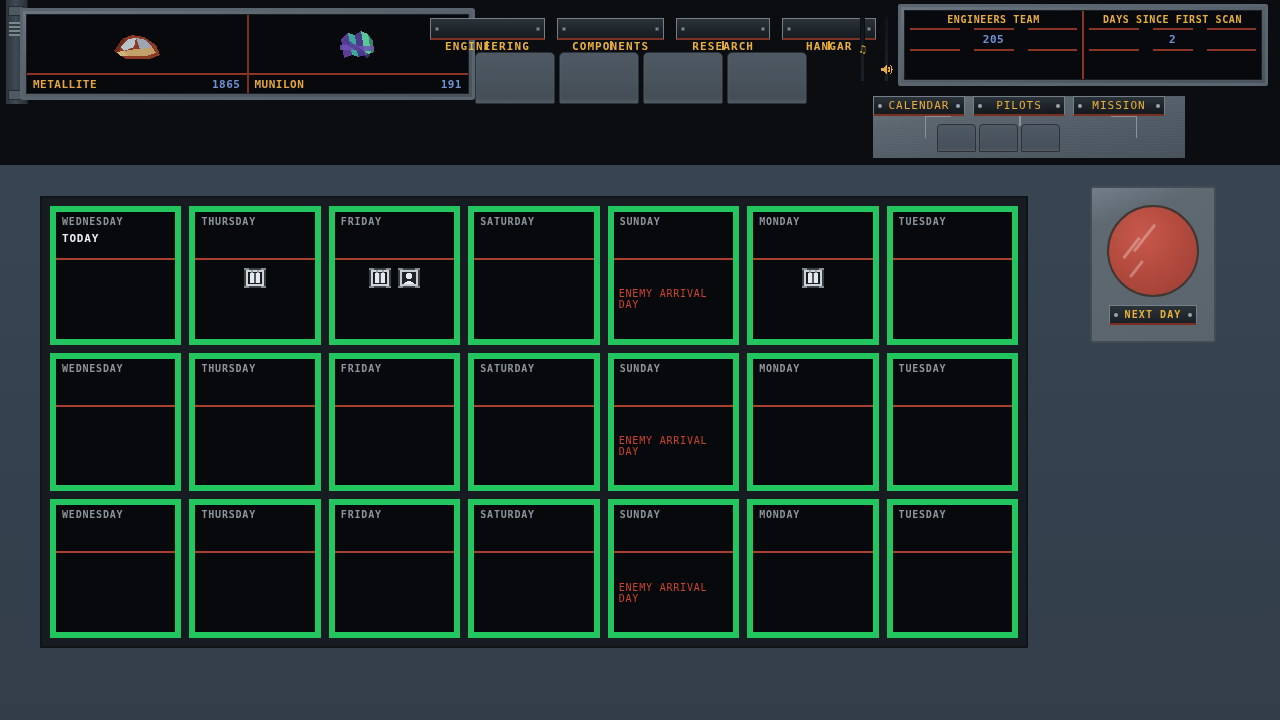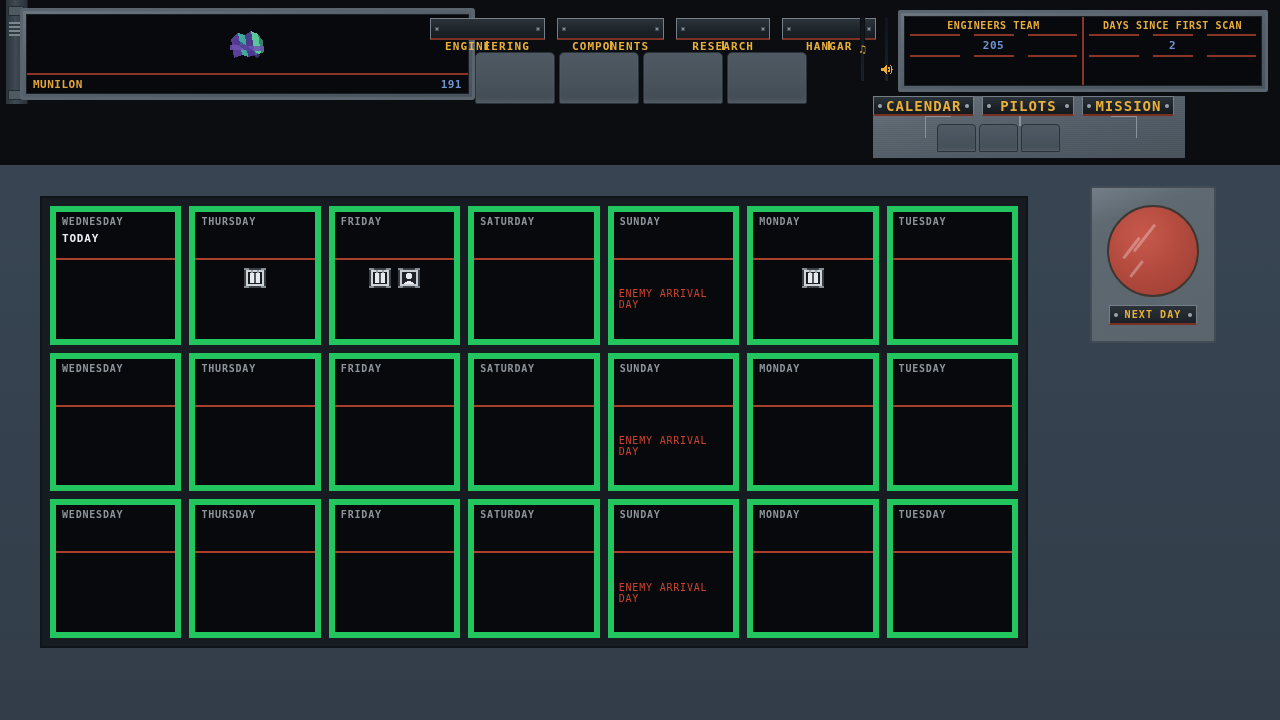"ENGINEERS TEAM" #stats-panel { top: 10px -> 4px }
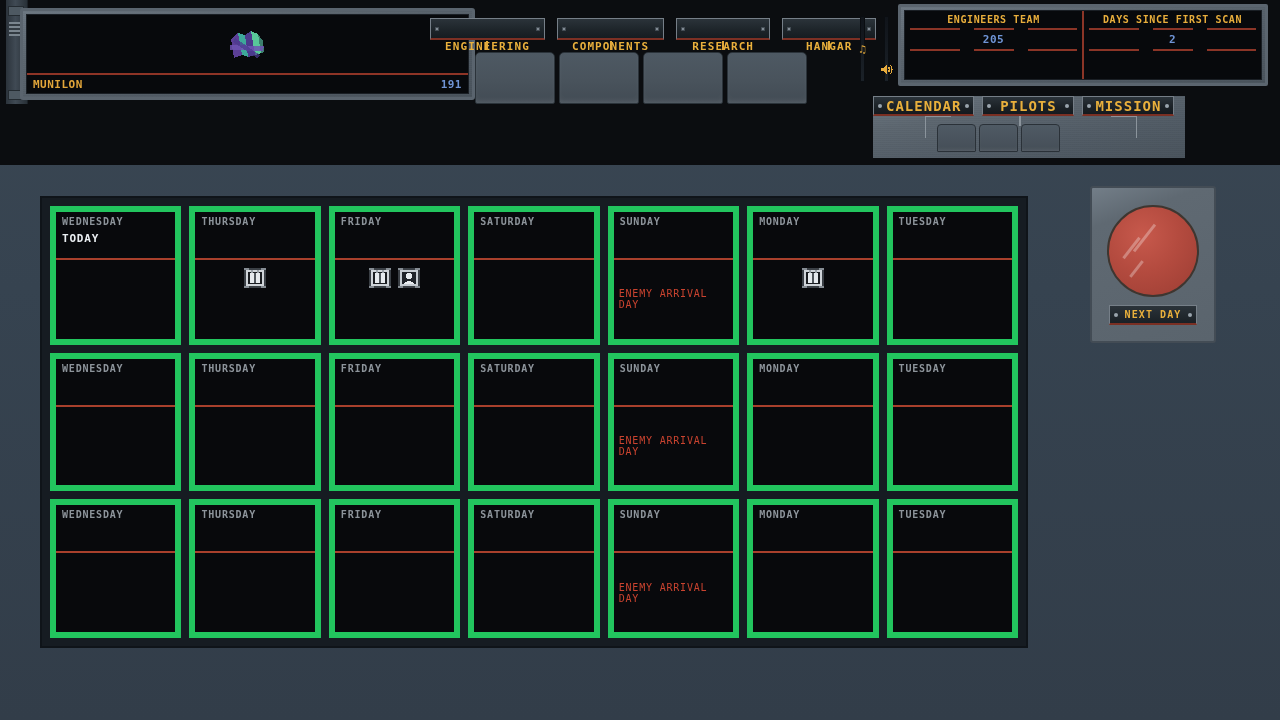"METALLITE" div.res-cell { html: none -> <div> <div> <svg> <path></path> <path></path> <path></path> <path></path> <path></path> <path></path> </svg> </div> <div> <span>METALLITE</span> <span>1865</span> </div> </div> }
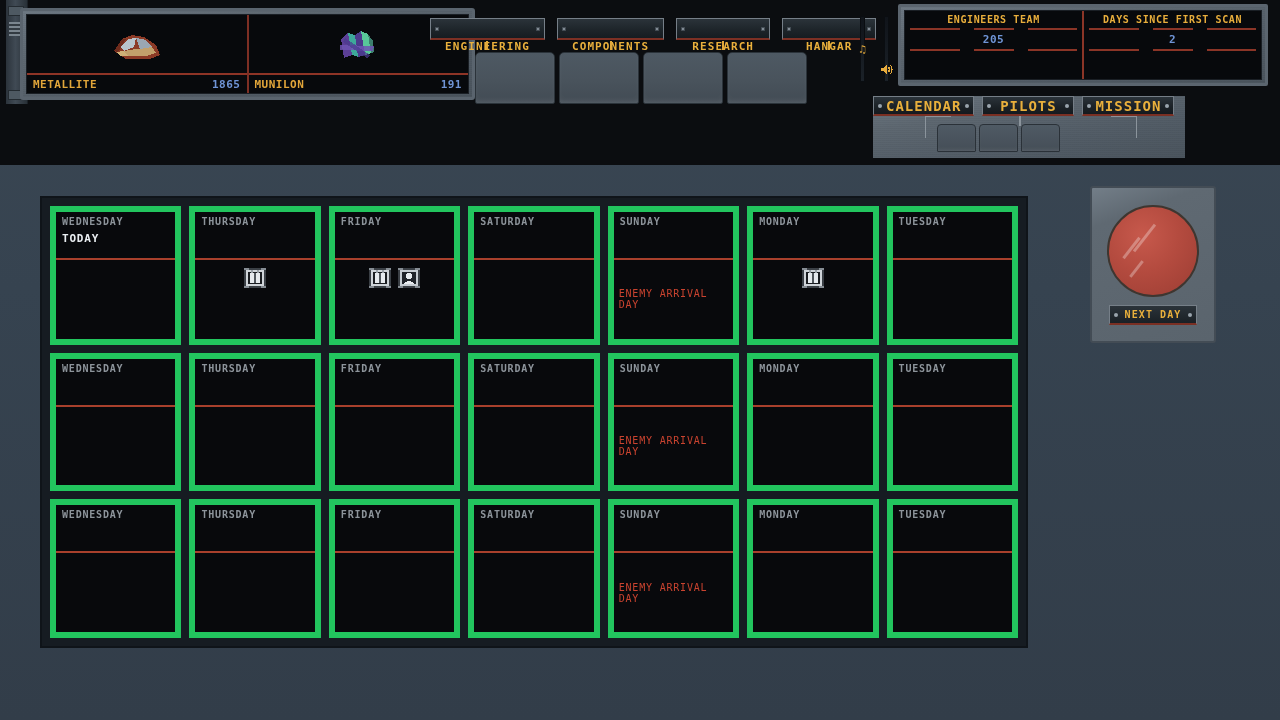"CALENDAR" .sub-plate .sub-label { font-size: 14px -> 11px; font-weight: bold -> normal }
